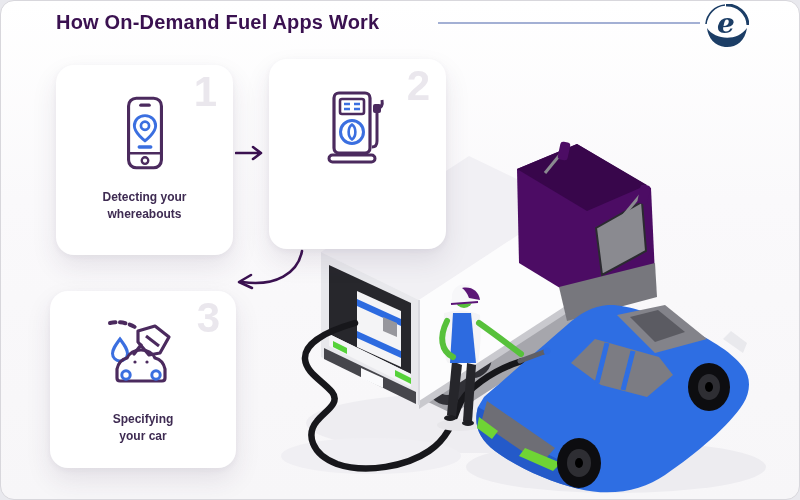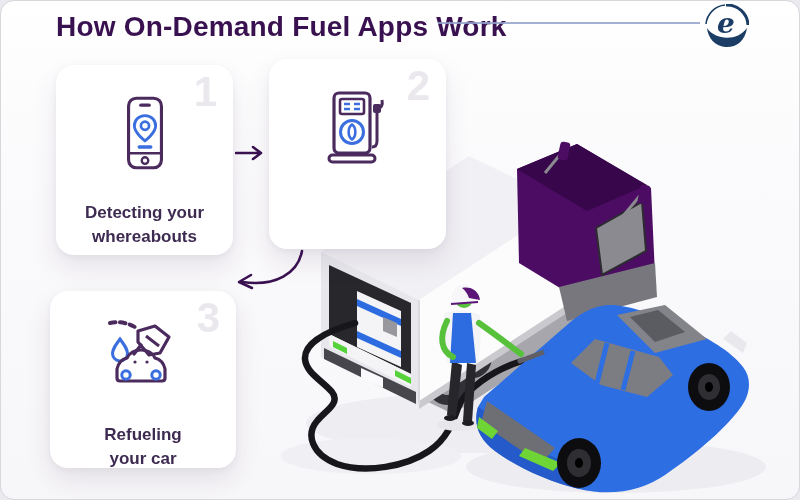"How On-Demand Fuel Apps Work" .page-title { font-size: 28px -> 20px }
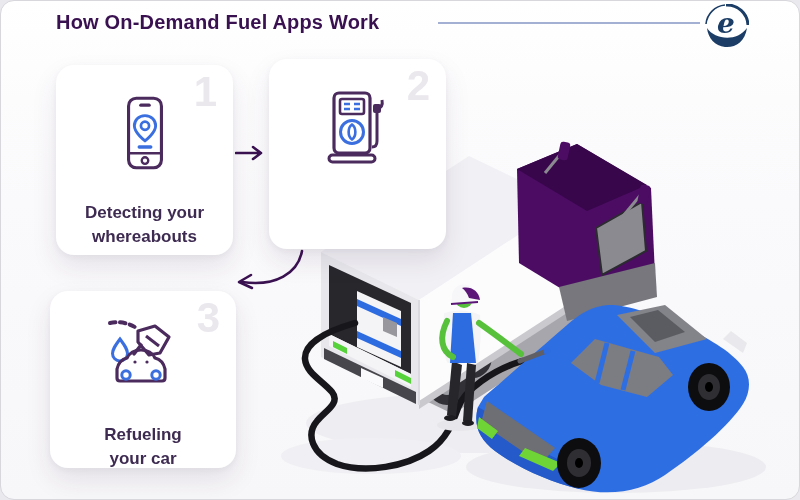"Detecting your" .step-label { font-size: 17px -> 12px; margin-top: 26px -> 14px }
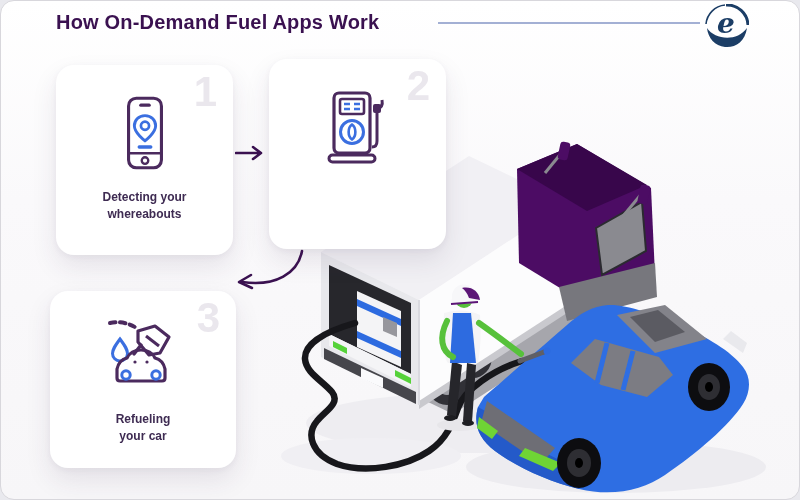"Refueling" span { text: Refueling -> Specifying }
